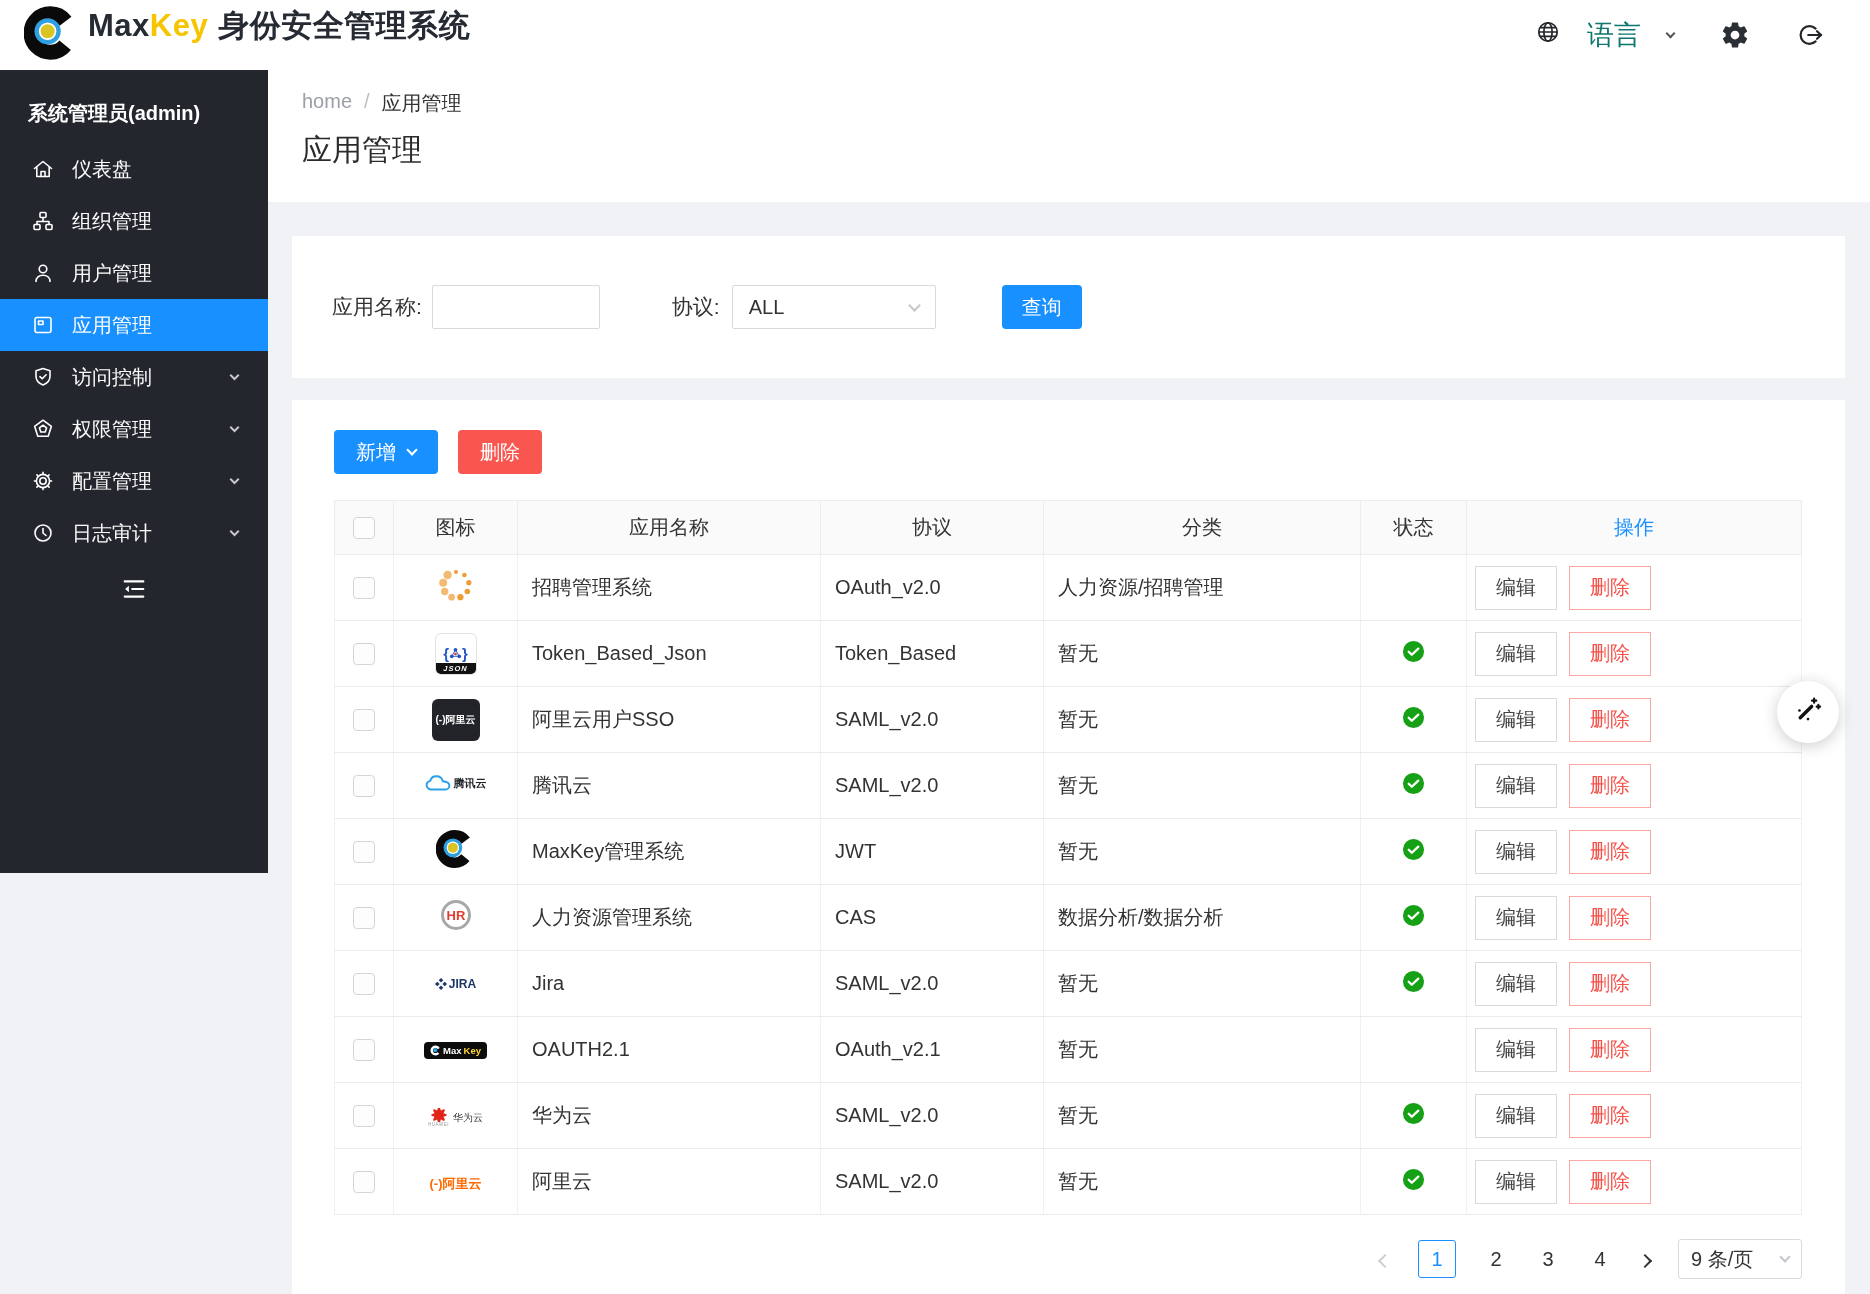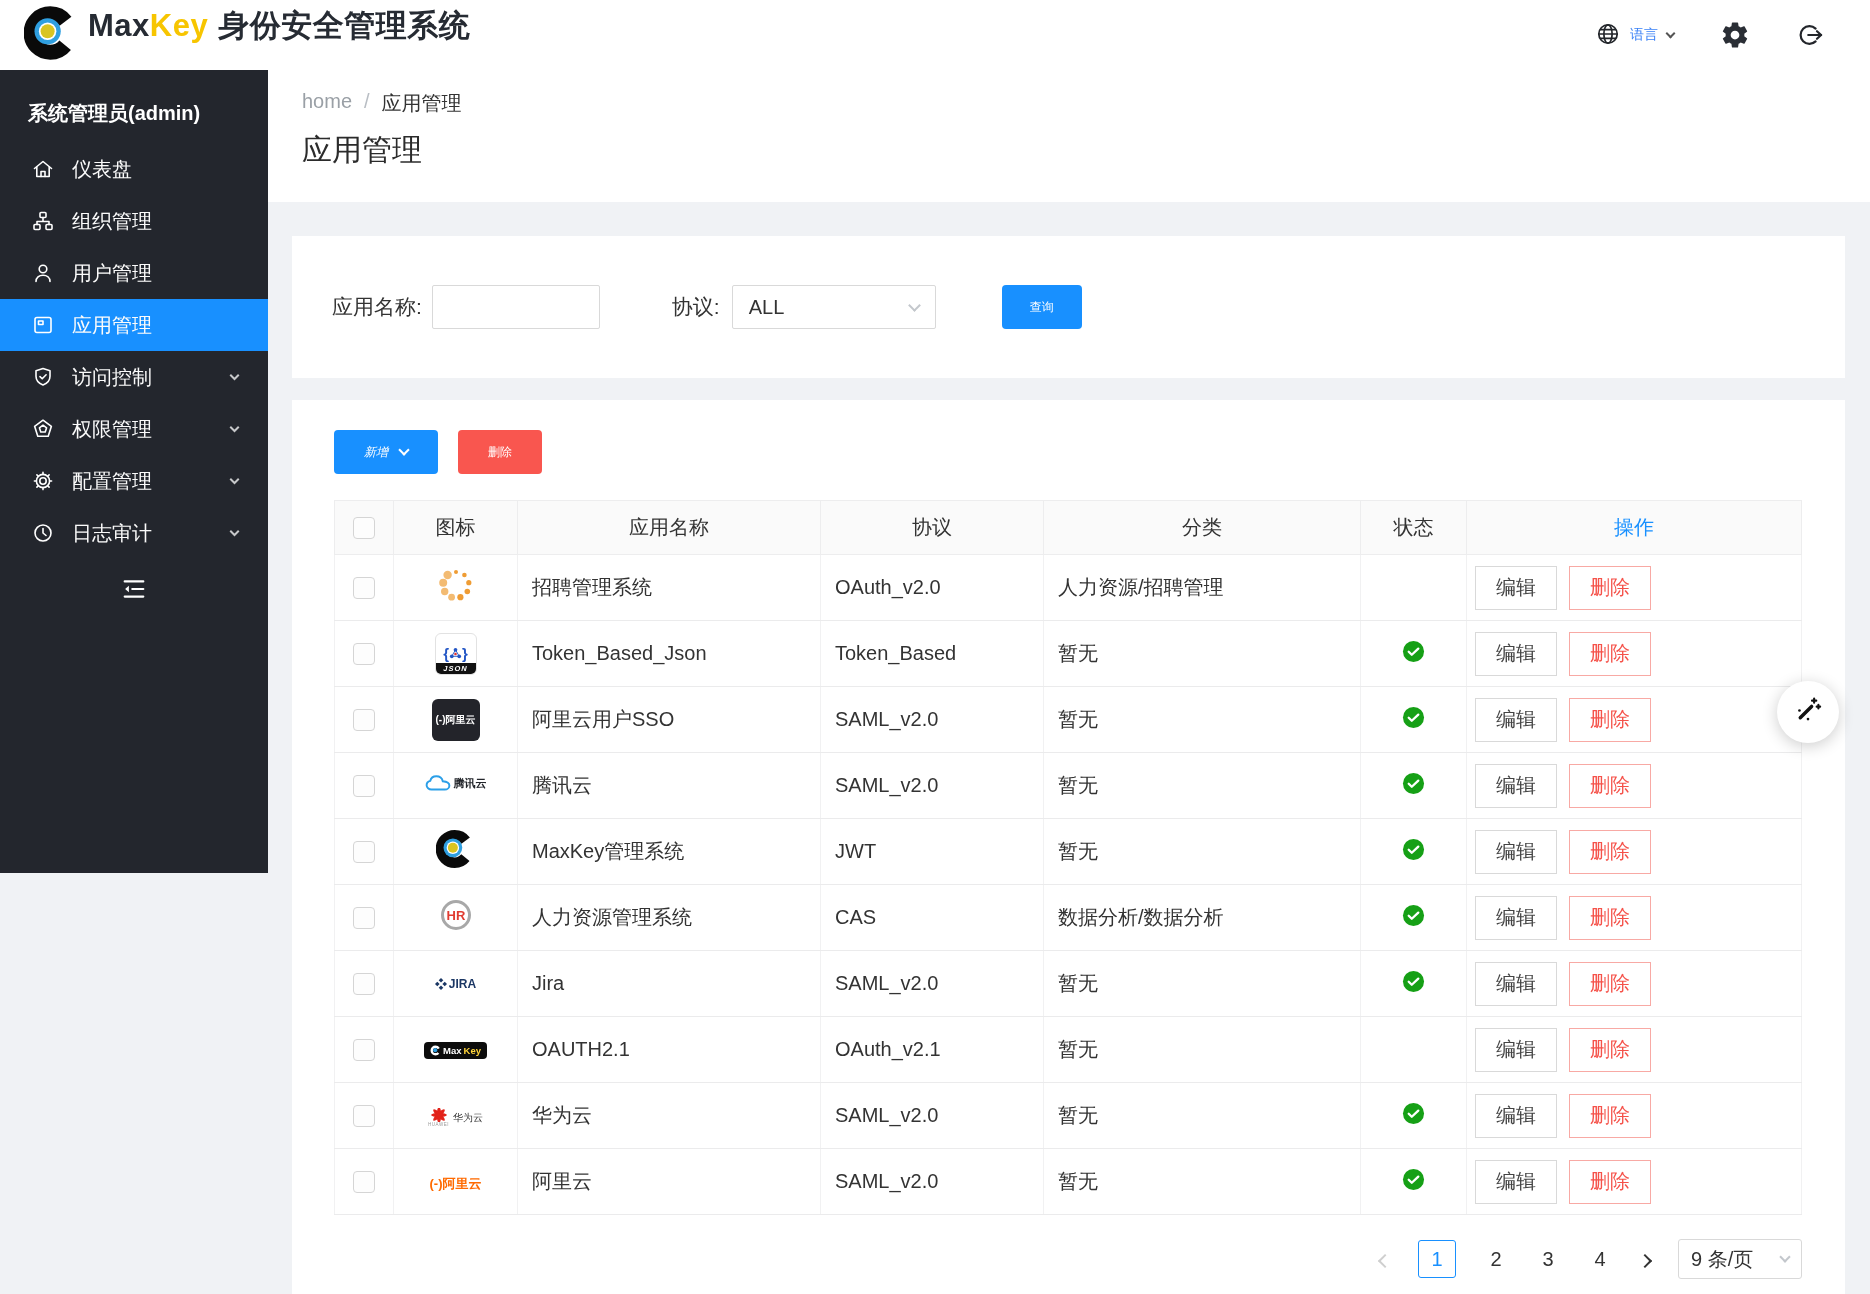"语言" .lang { color: #3b82f6 -> #0f766e; font-size: 14px -> 27px; gap: 9px -> 26px }
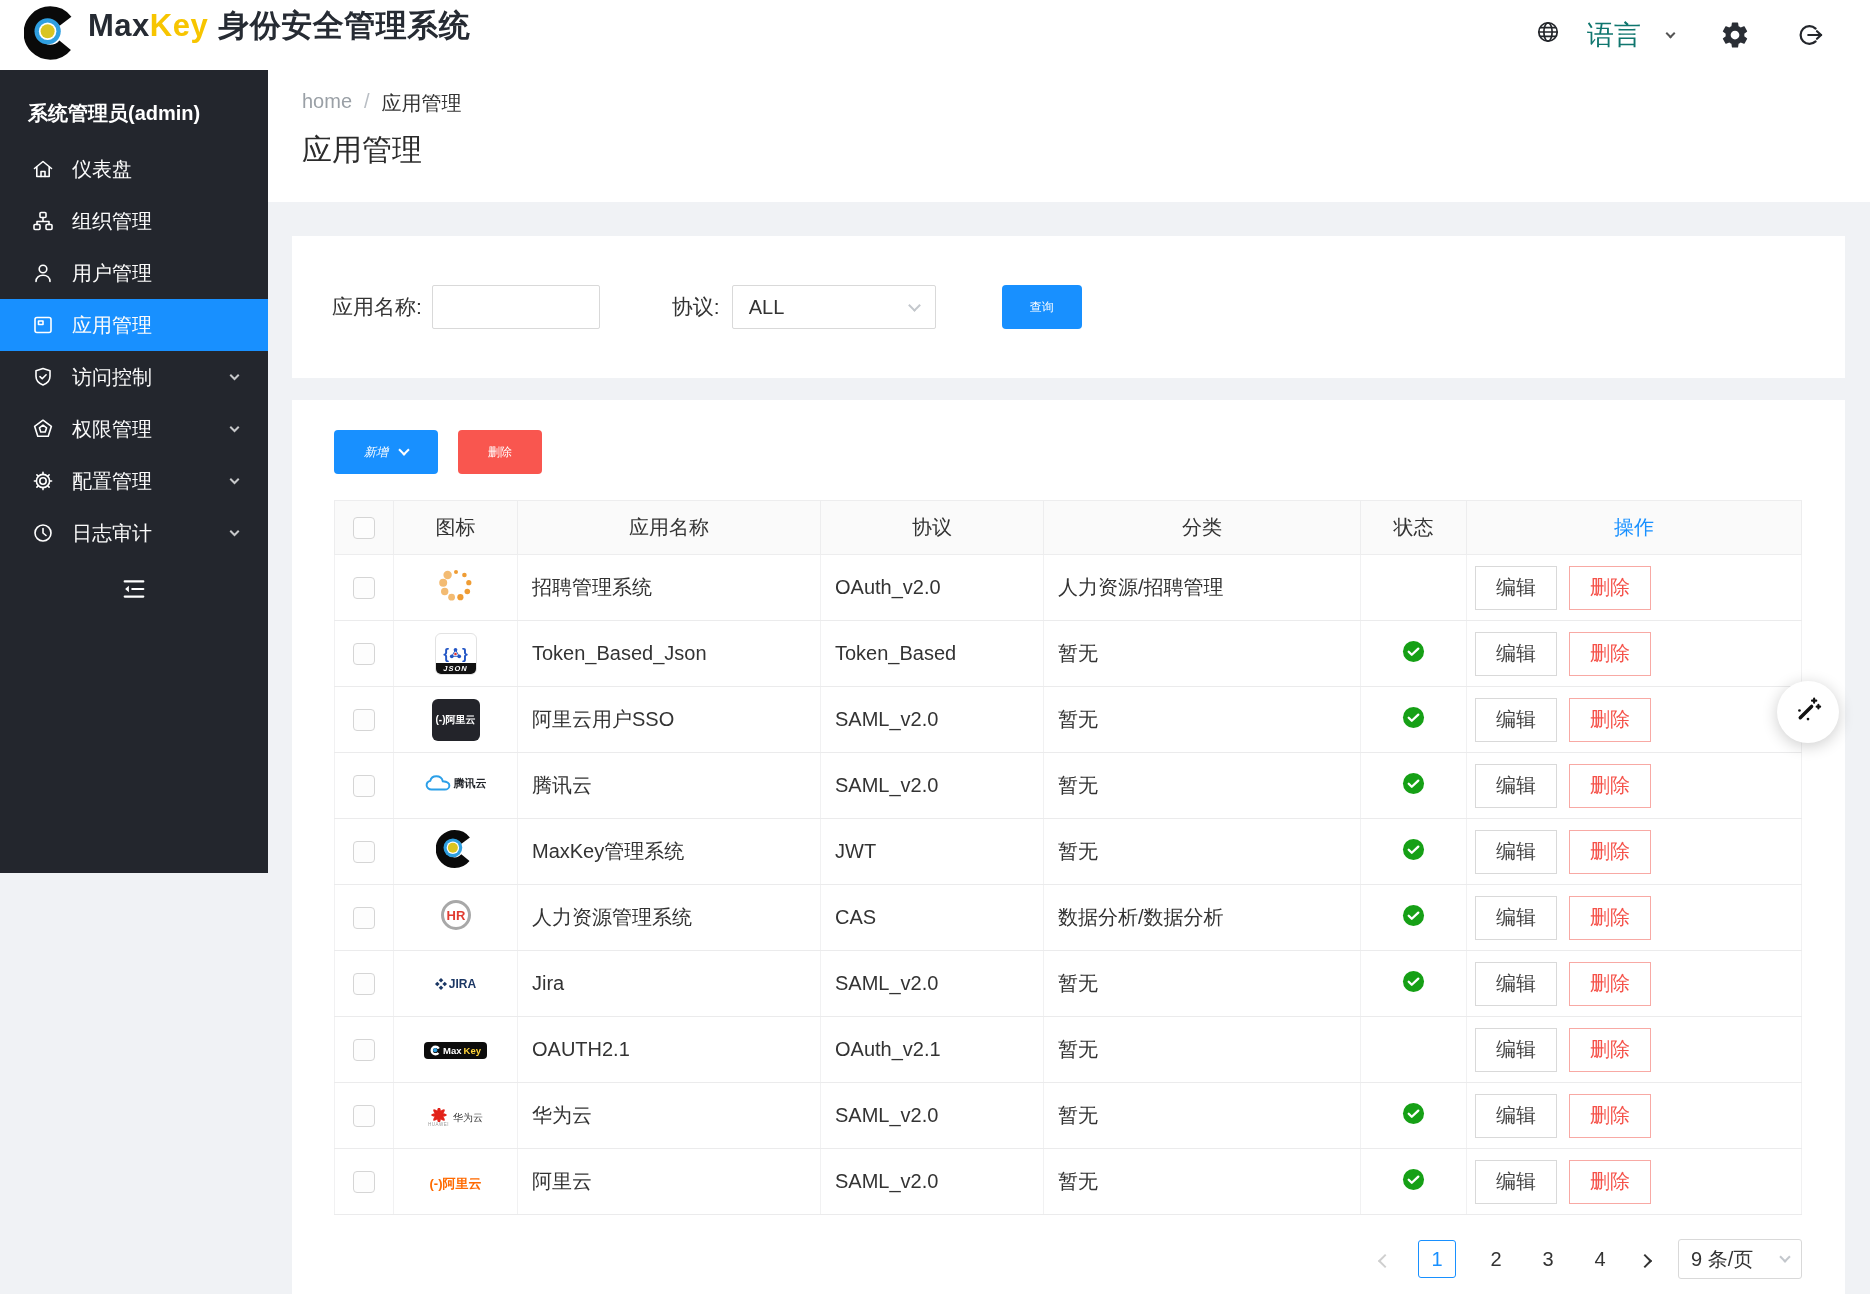"查询" .btn { font-size: 12px -> 20px }
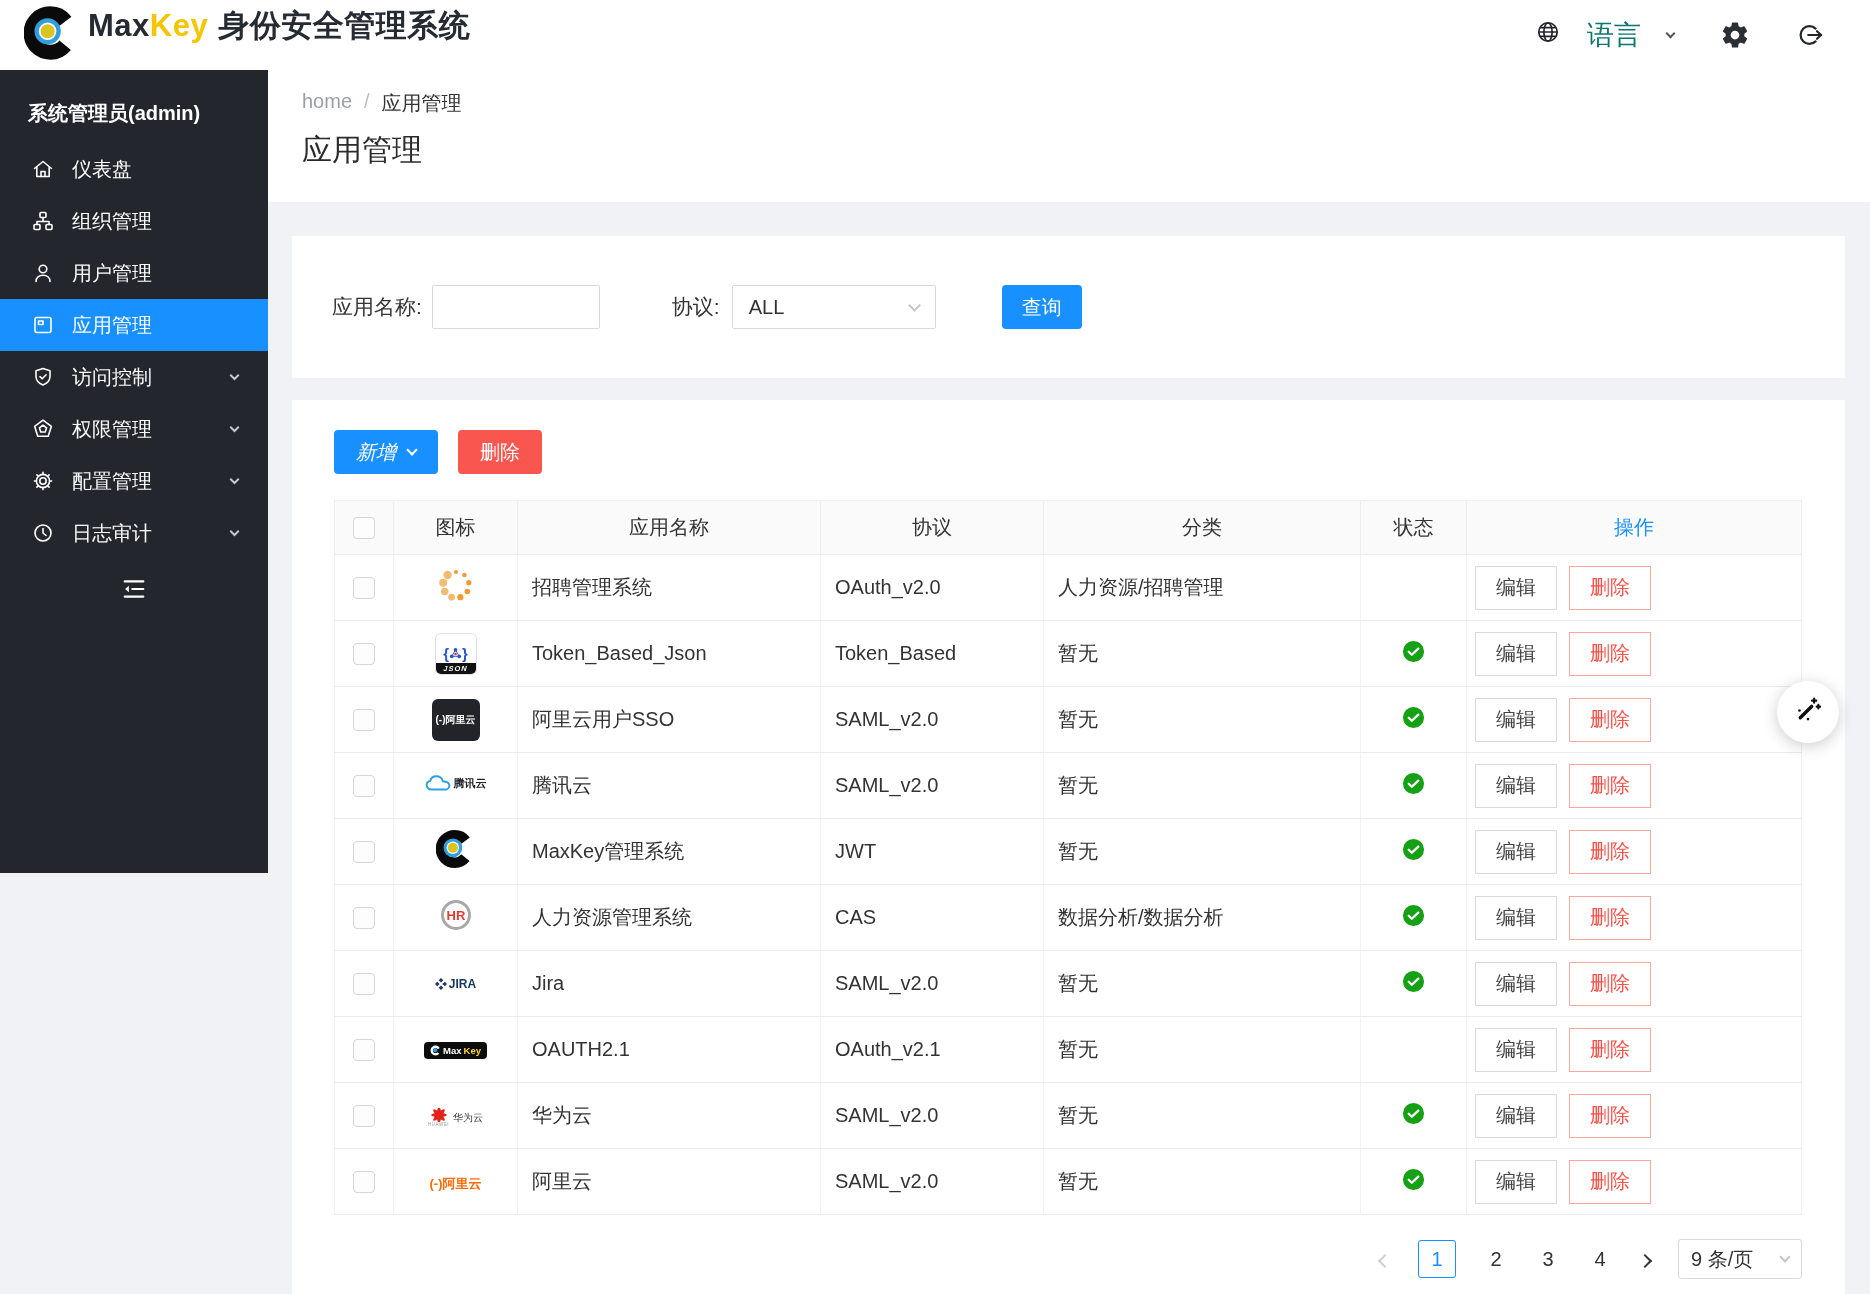"新增" .btn-add { font-style: italic -> none }
